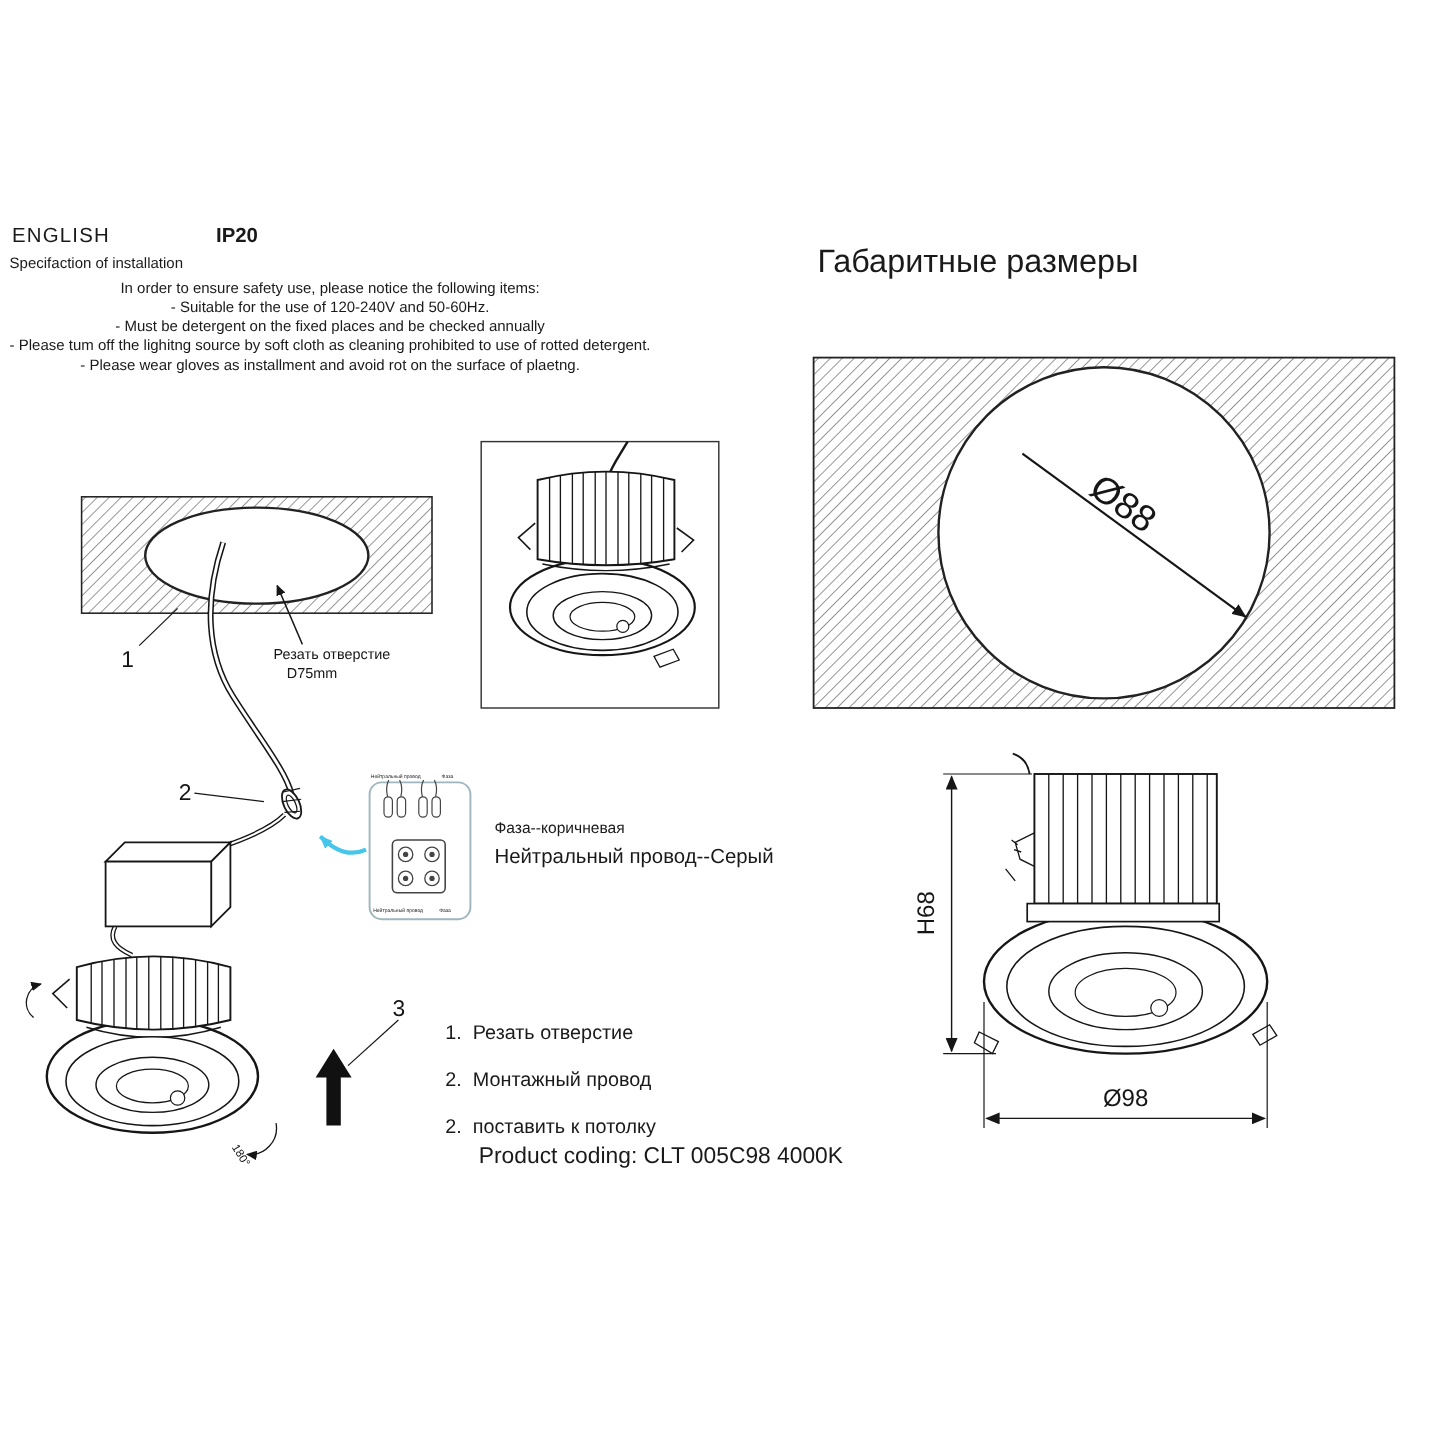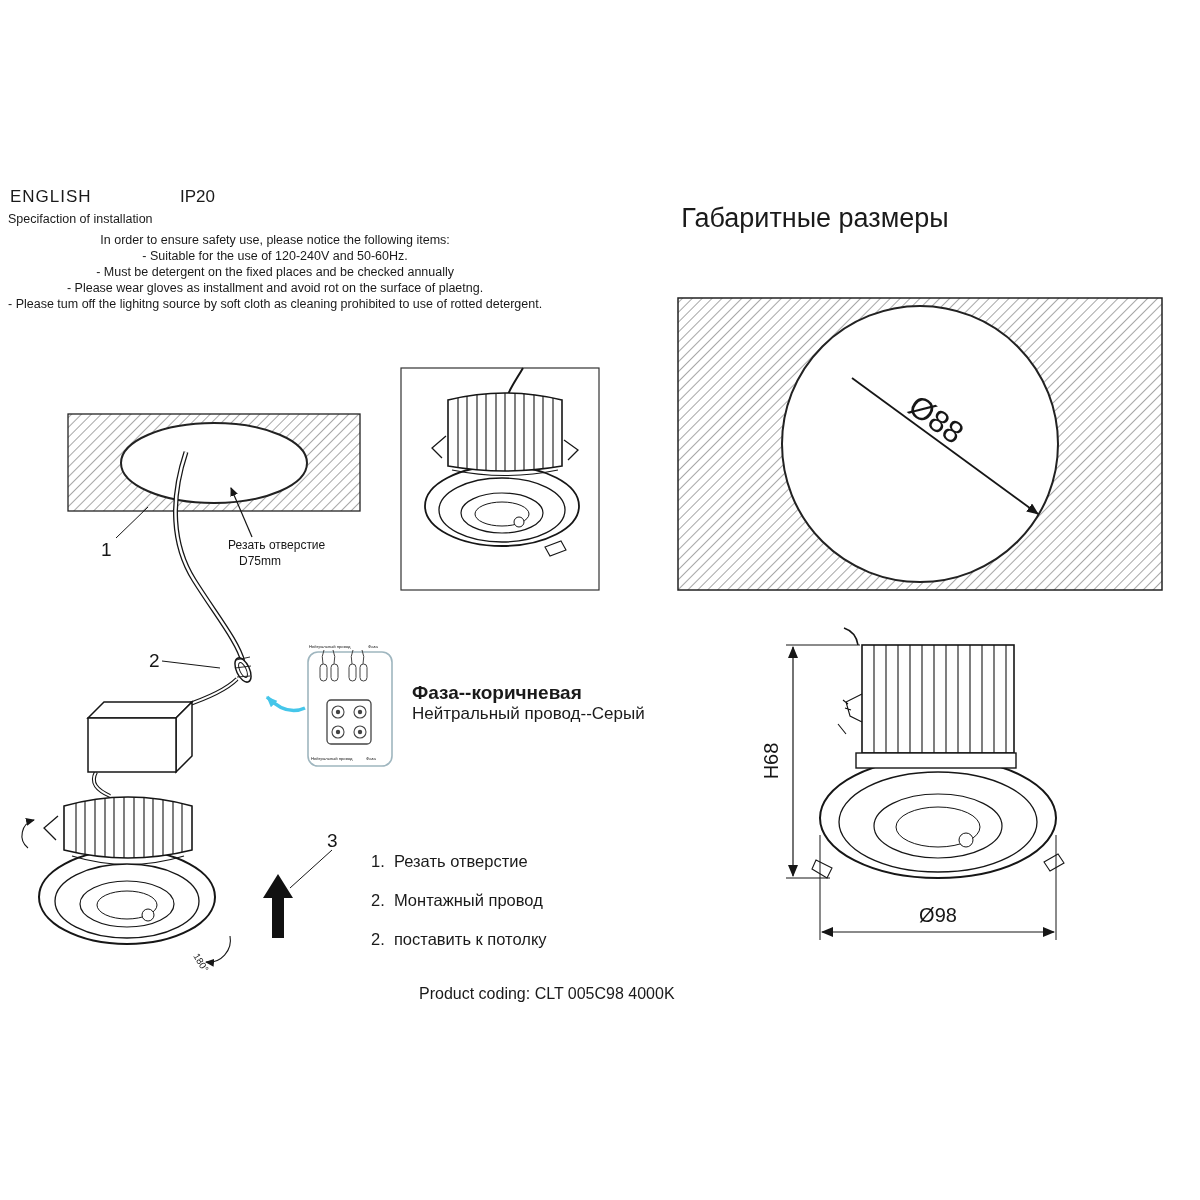"IP20" .hdr-ip { font-weight: none -> bold }
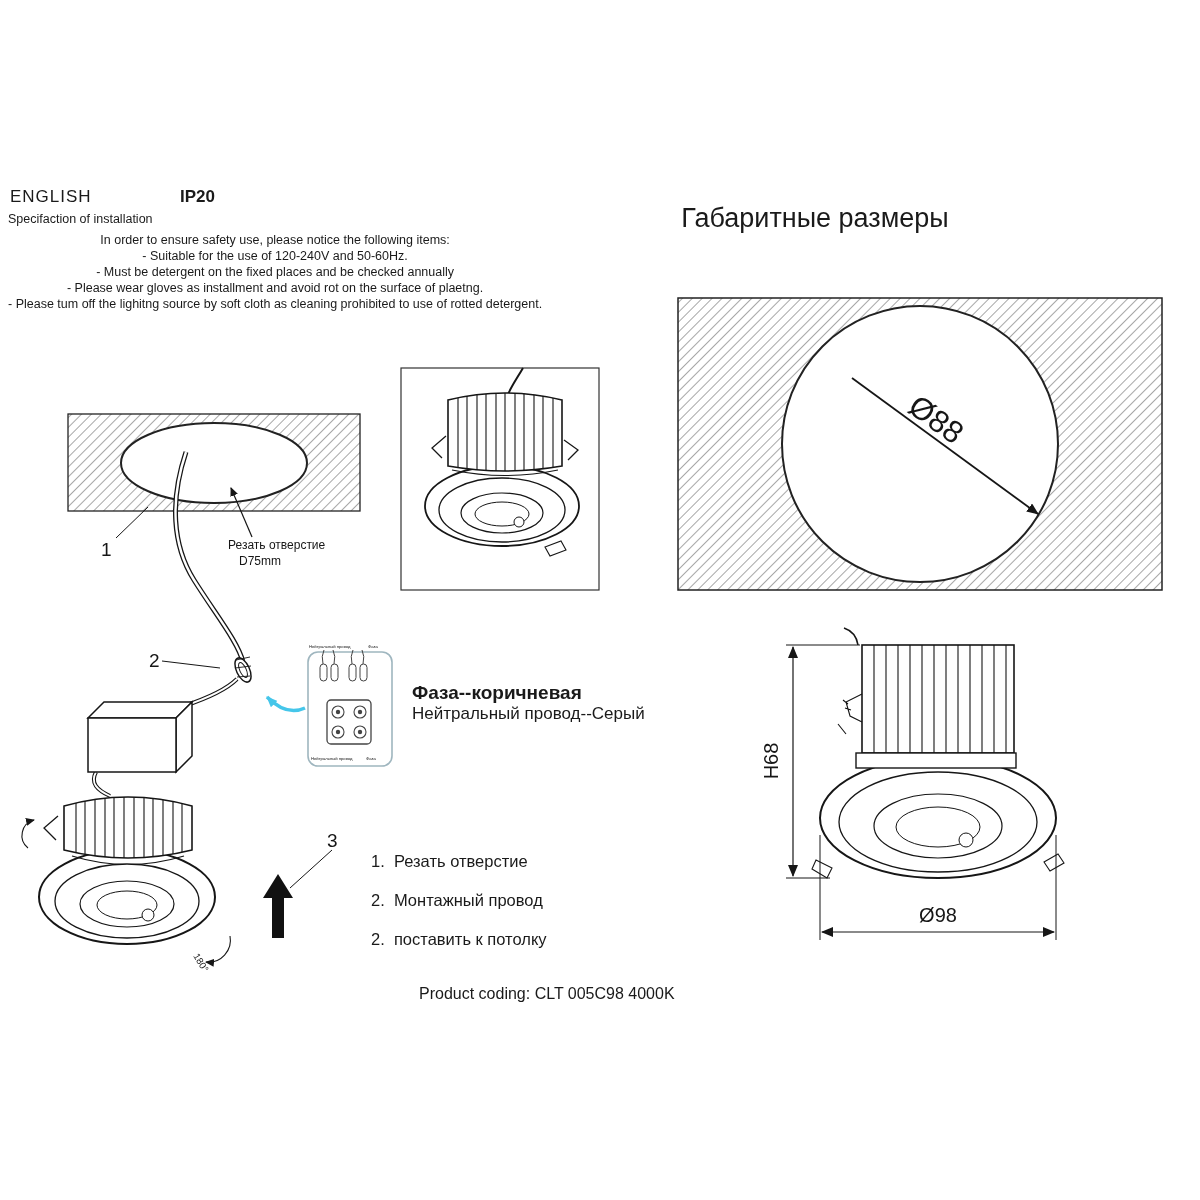"- Please wear gloves as" div { order: before "- Please tum off the" -> after "- Please tum off the" }
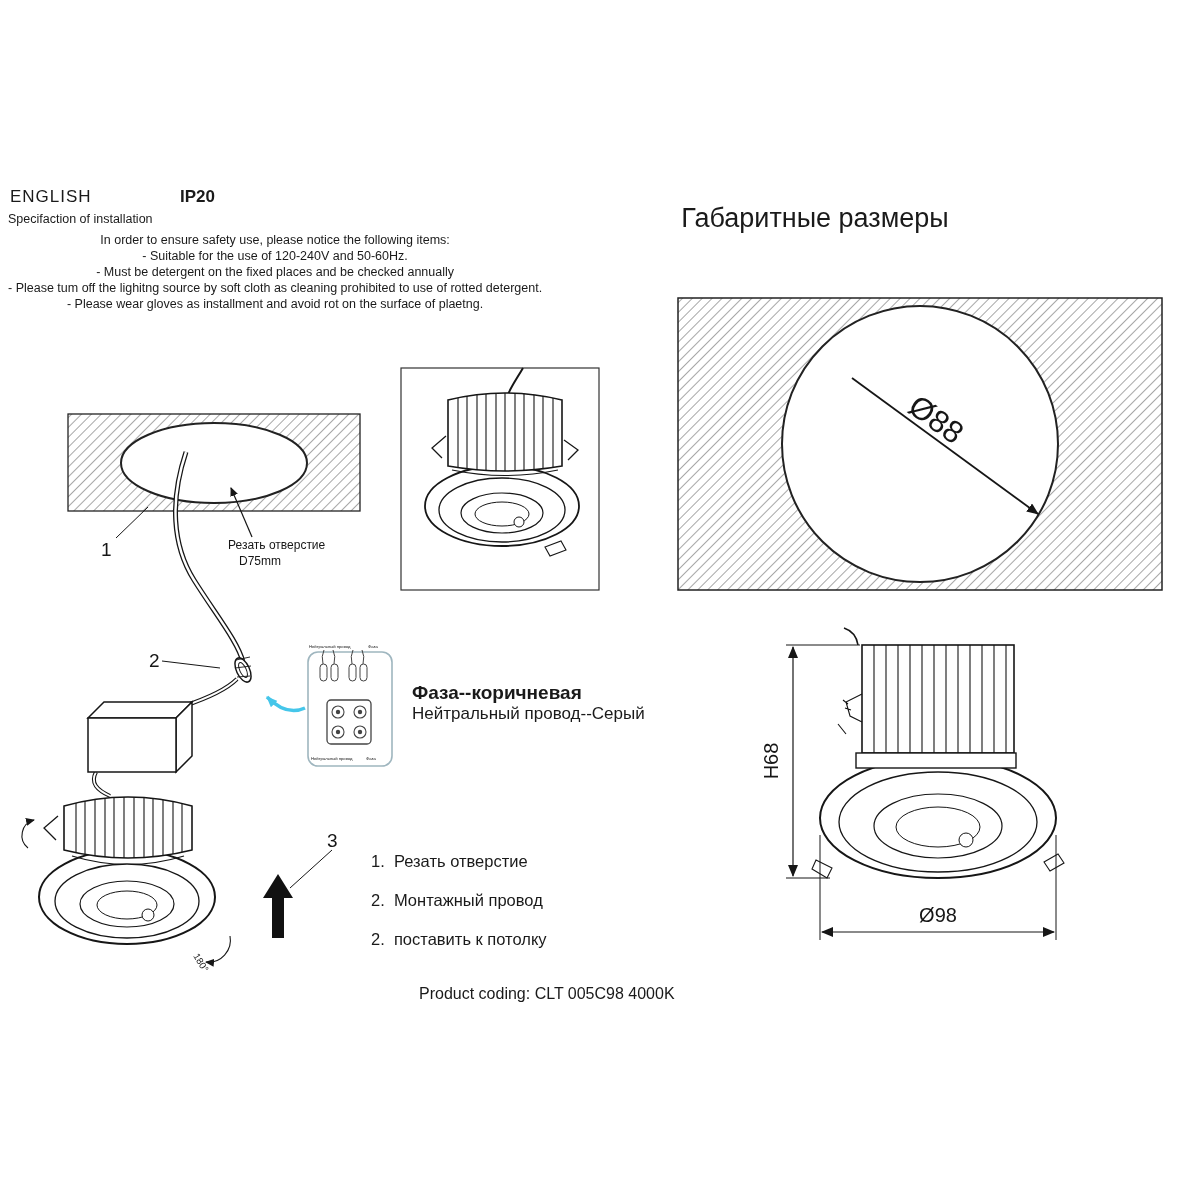"Фаза--коричневая" .phase-label { font-size: 19px -> 13px; font-weight: bold -> normal }
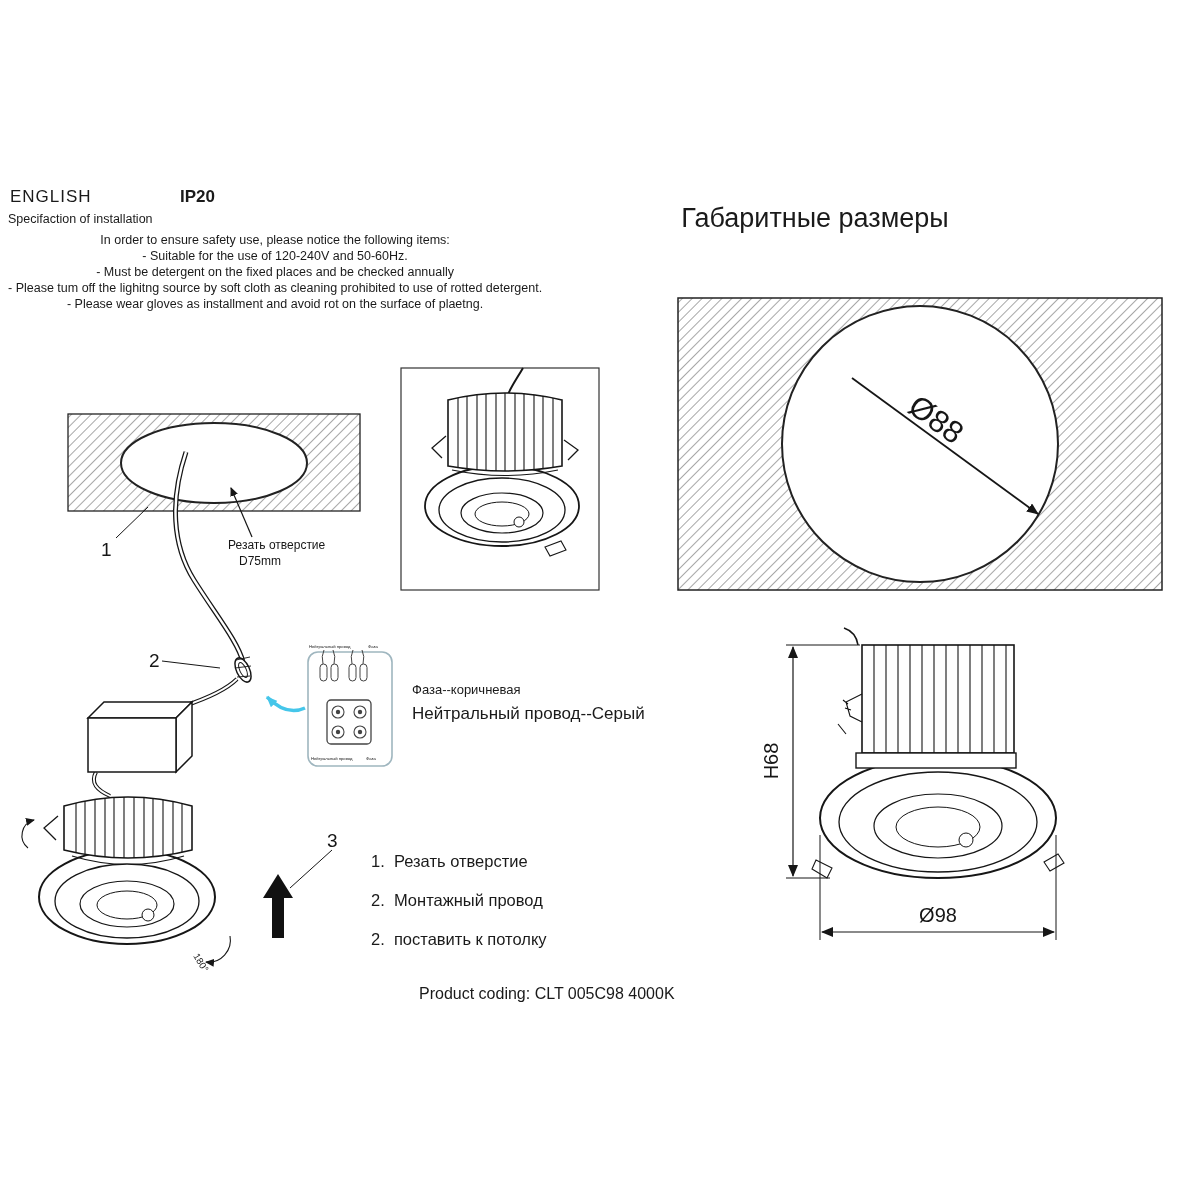"Product coding: CLT 005C98 4000K" .product-coding { font-size: 16px -> 19px; left: 419px -> 399px; margin-top: 32px -> none }
